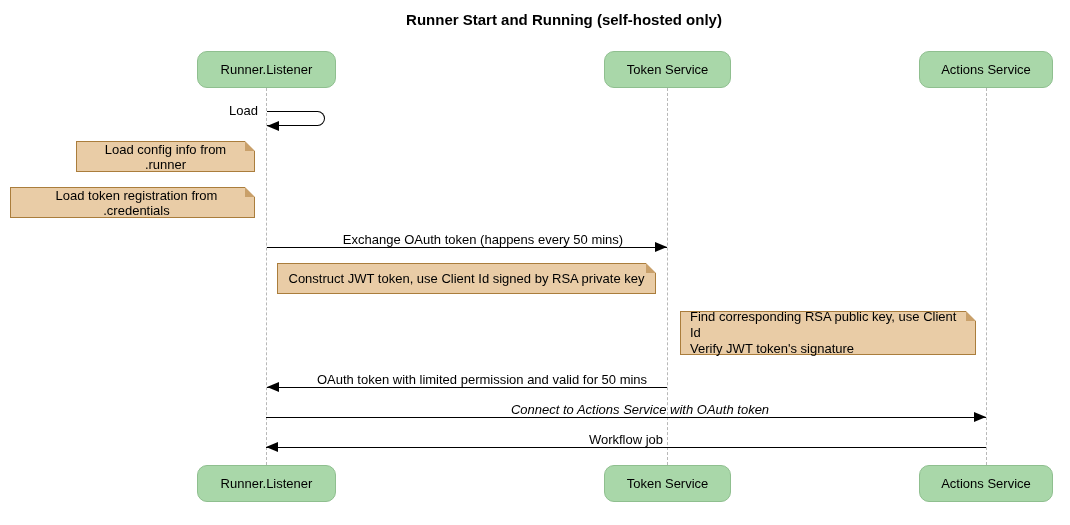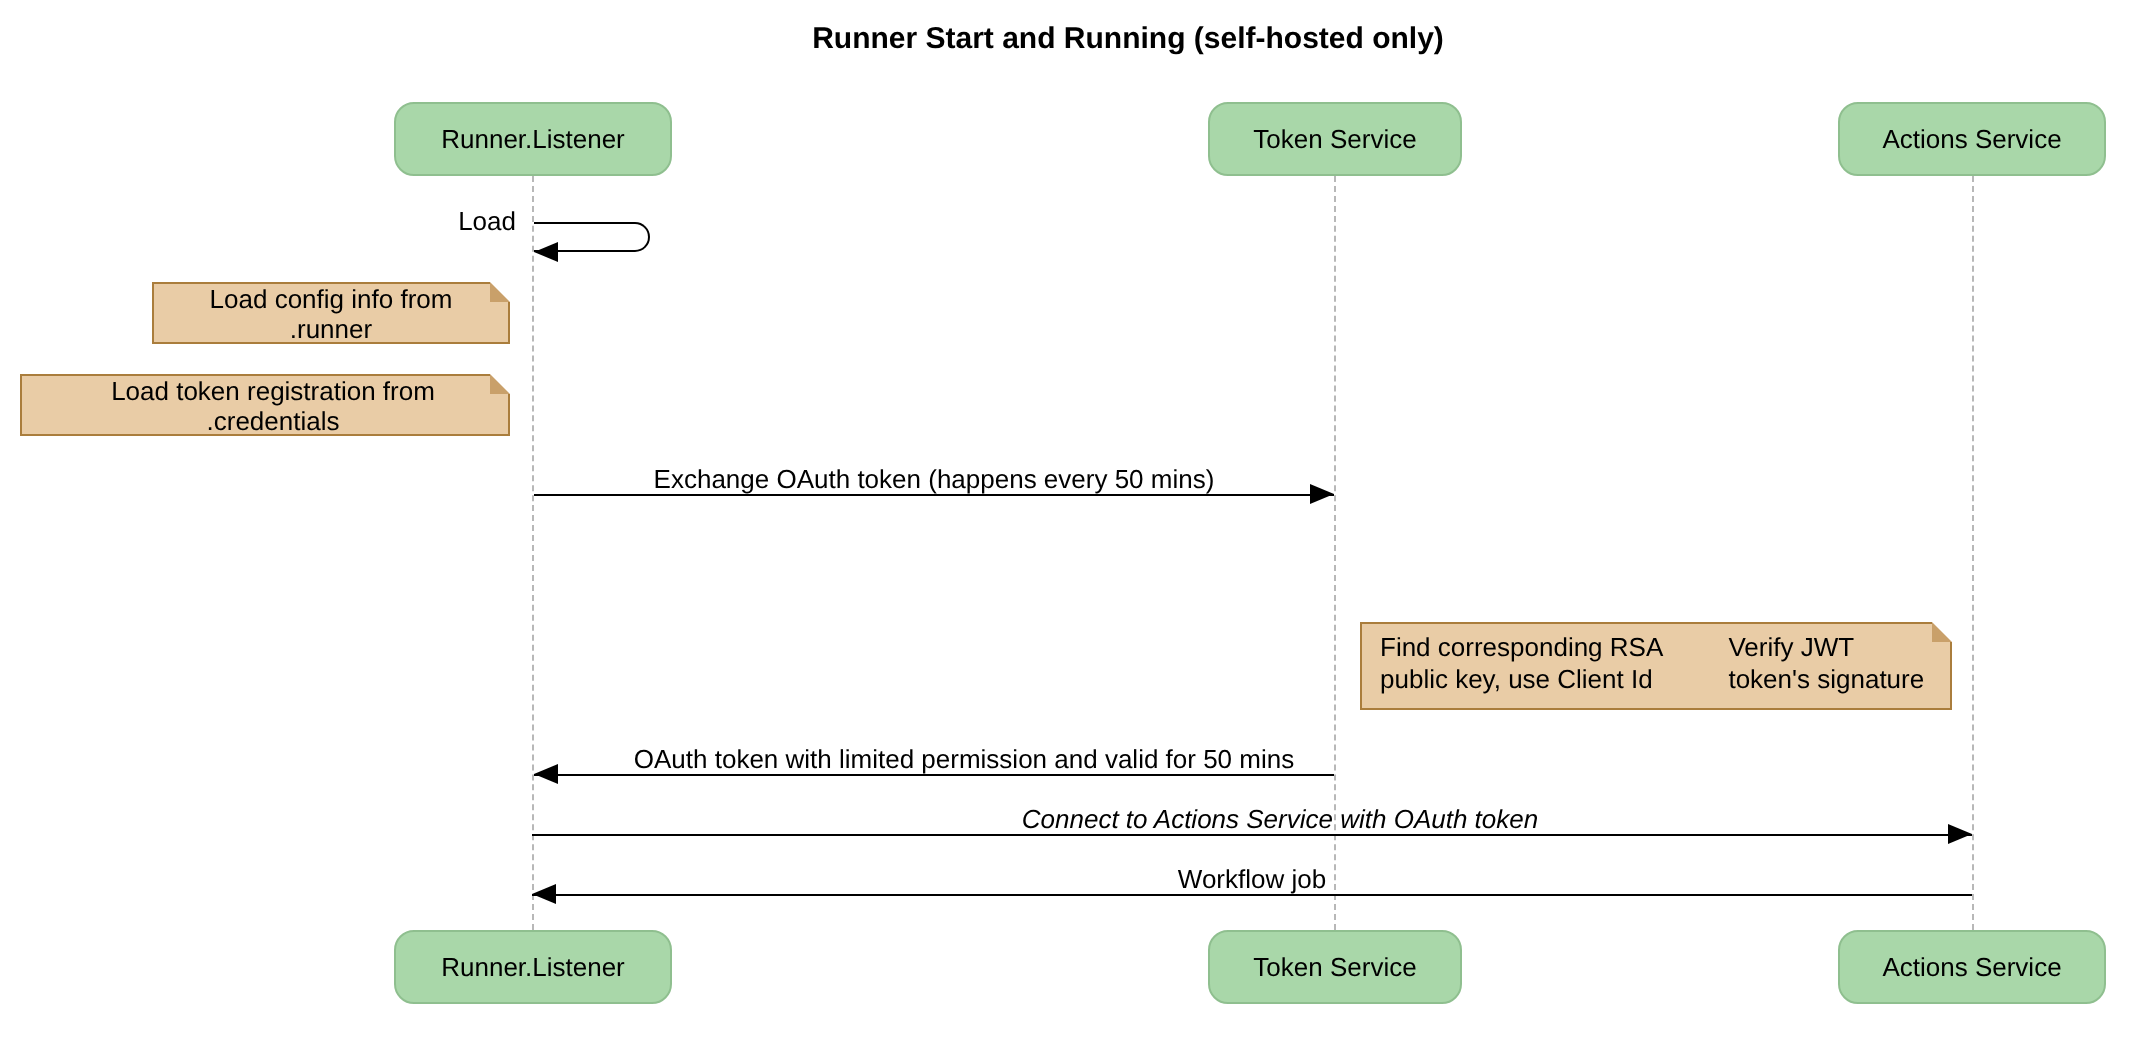"Exchange OAuth token (happens every" div.msg-label { left: 267px -> 283px }
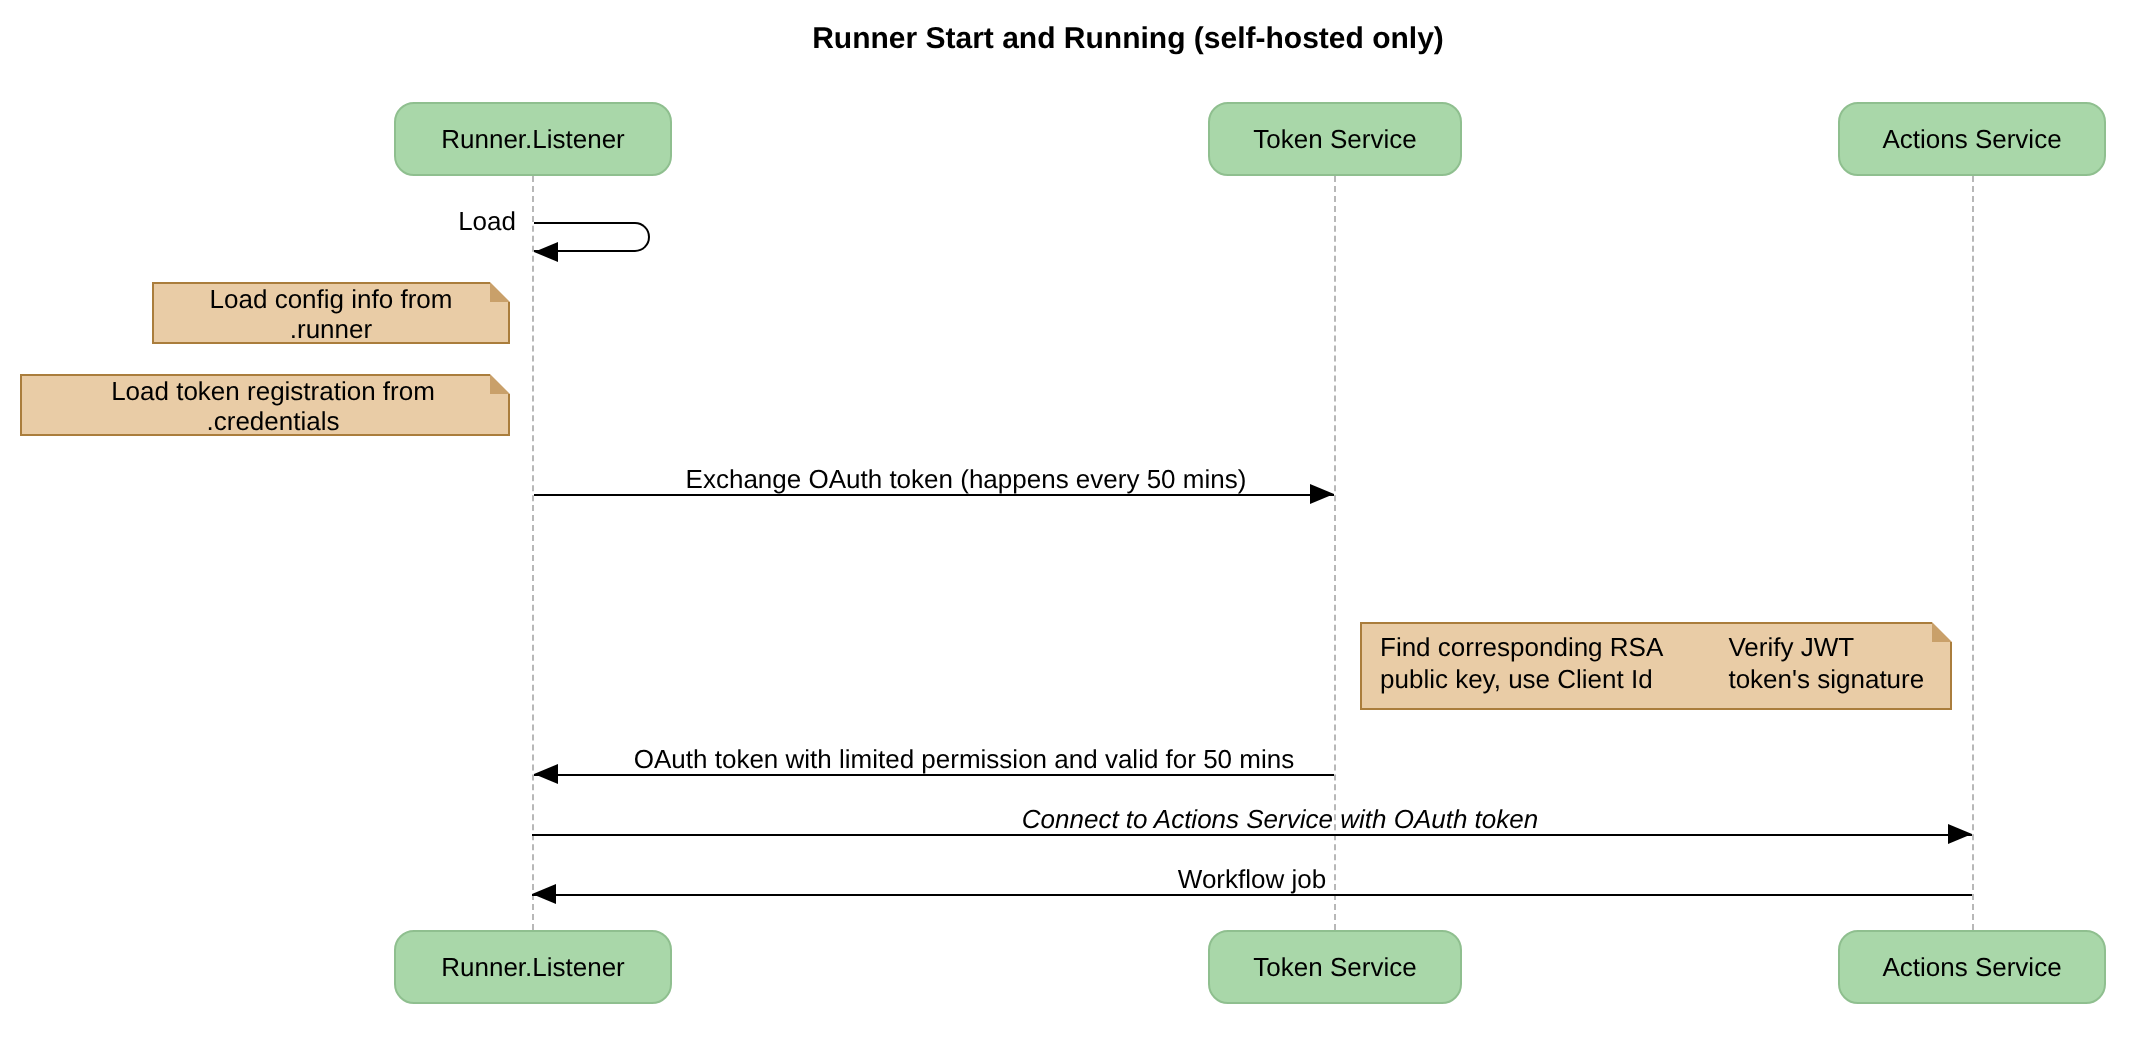"Construct JWT token, use Client" div.note { html: none -> <div>Construct JWT token, use Client Id signed by RSA private key</div> }
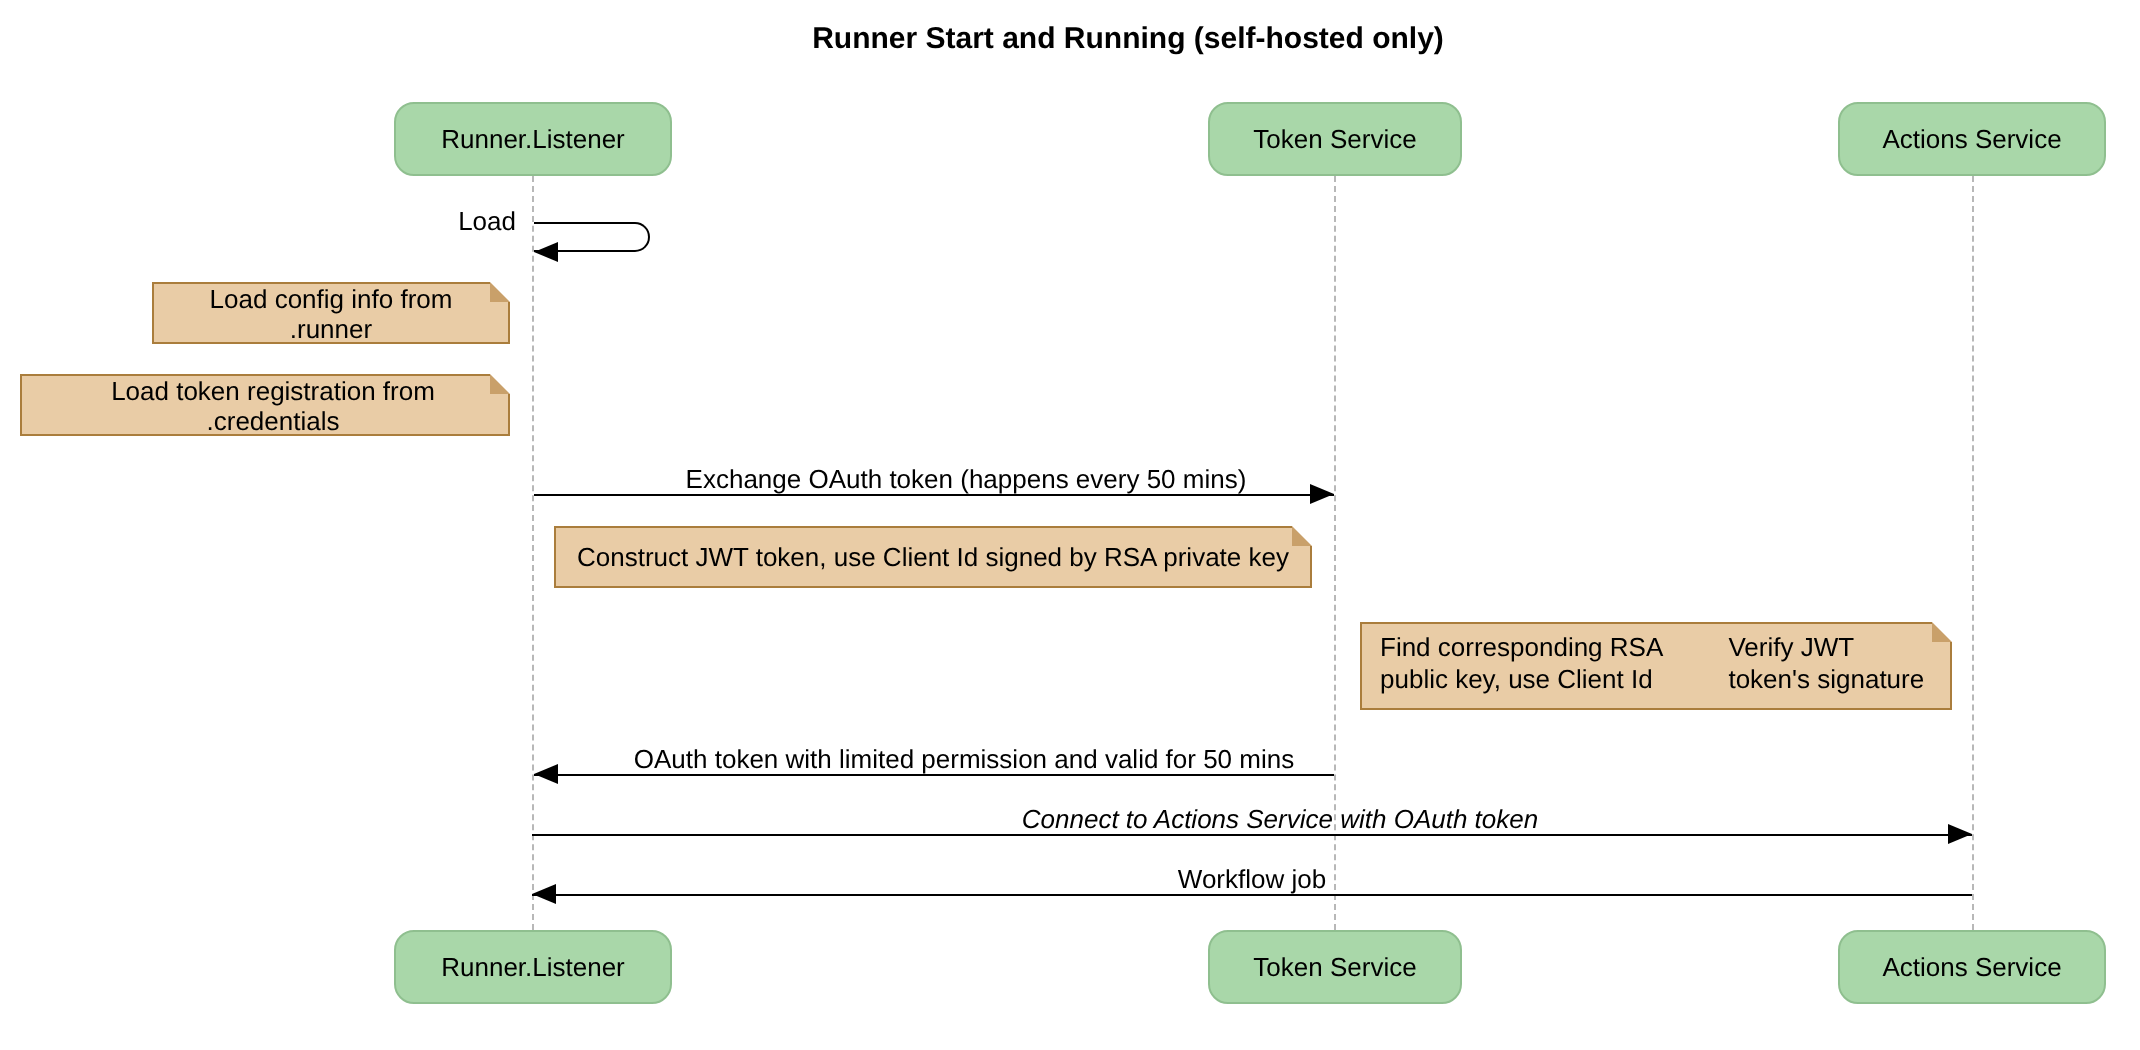"Find corresponding RSA public key," .note.multiline { flex-direction: row -> column }
